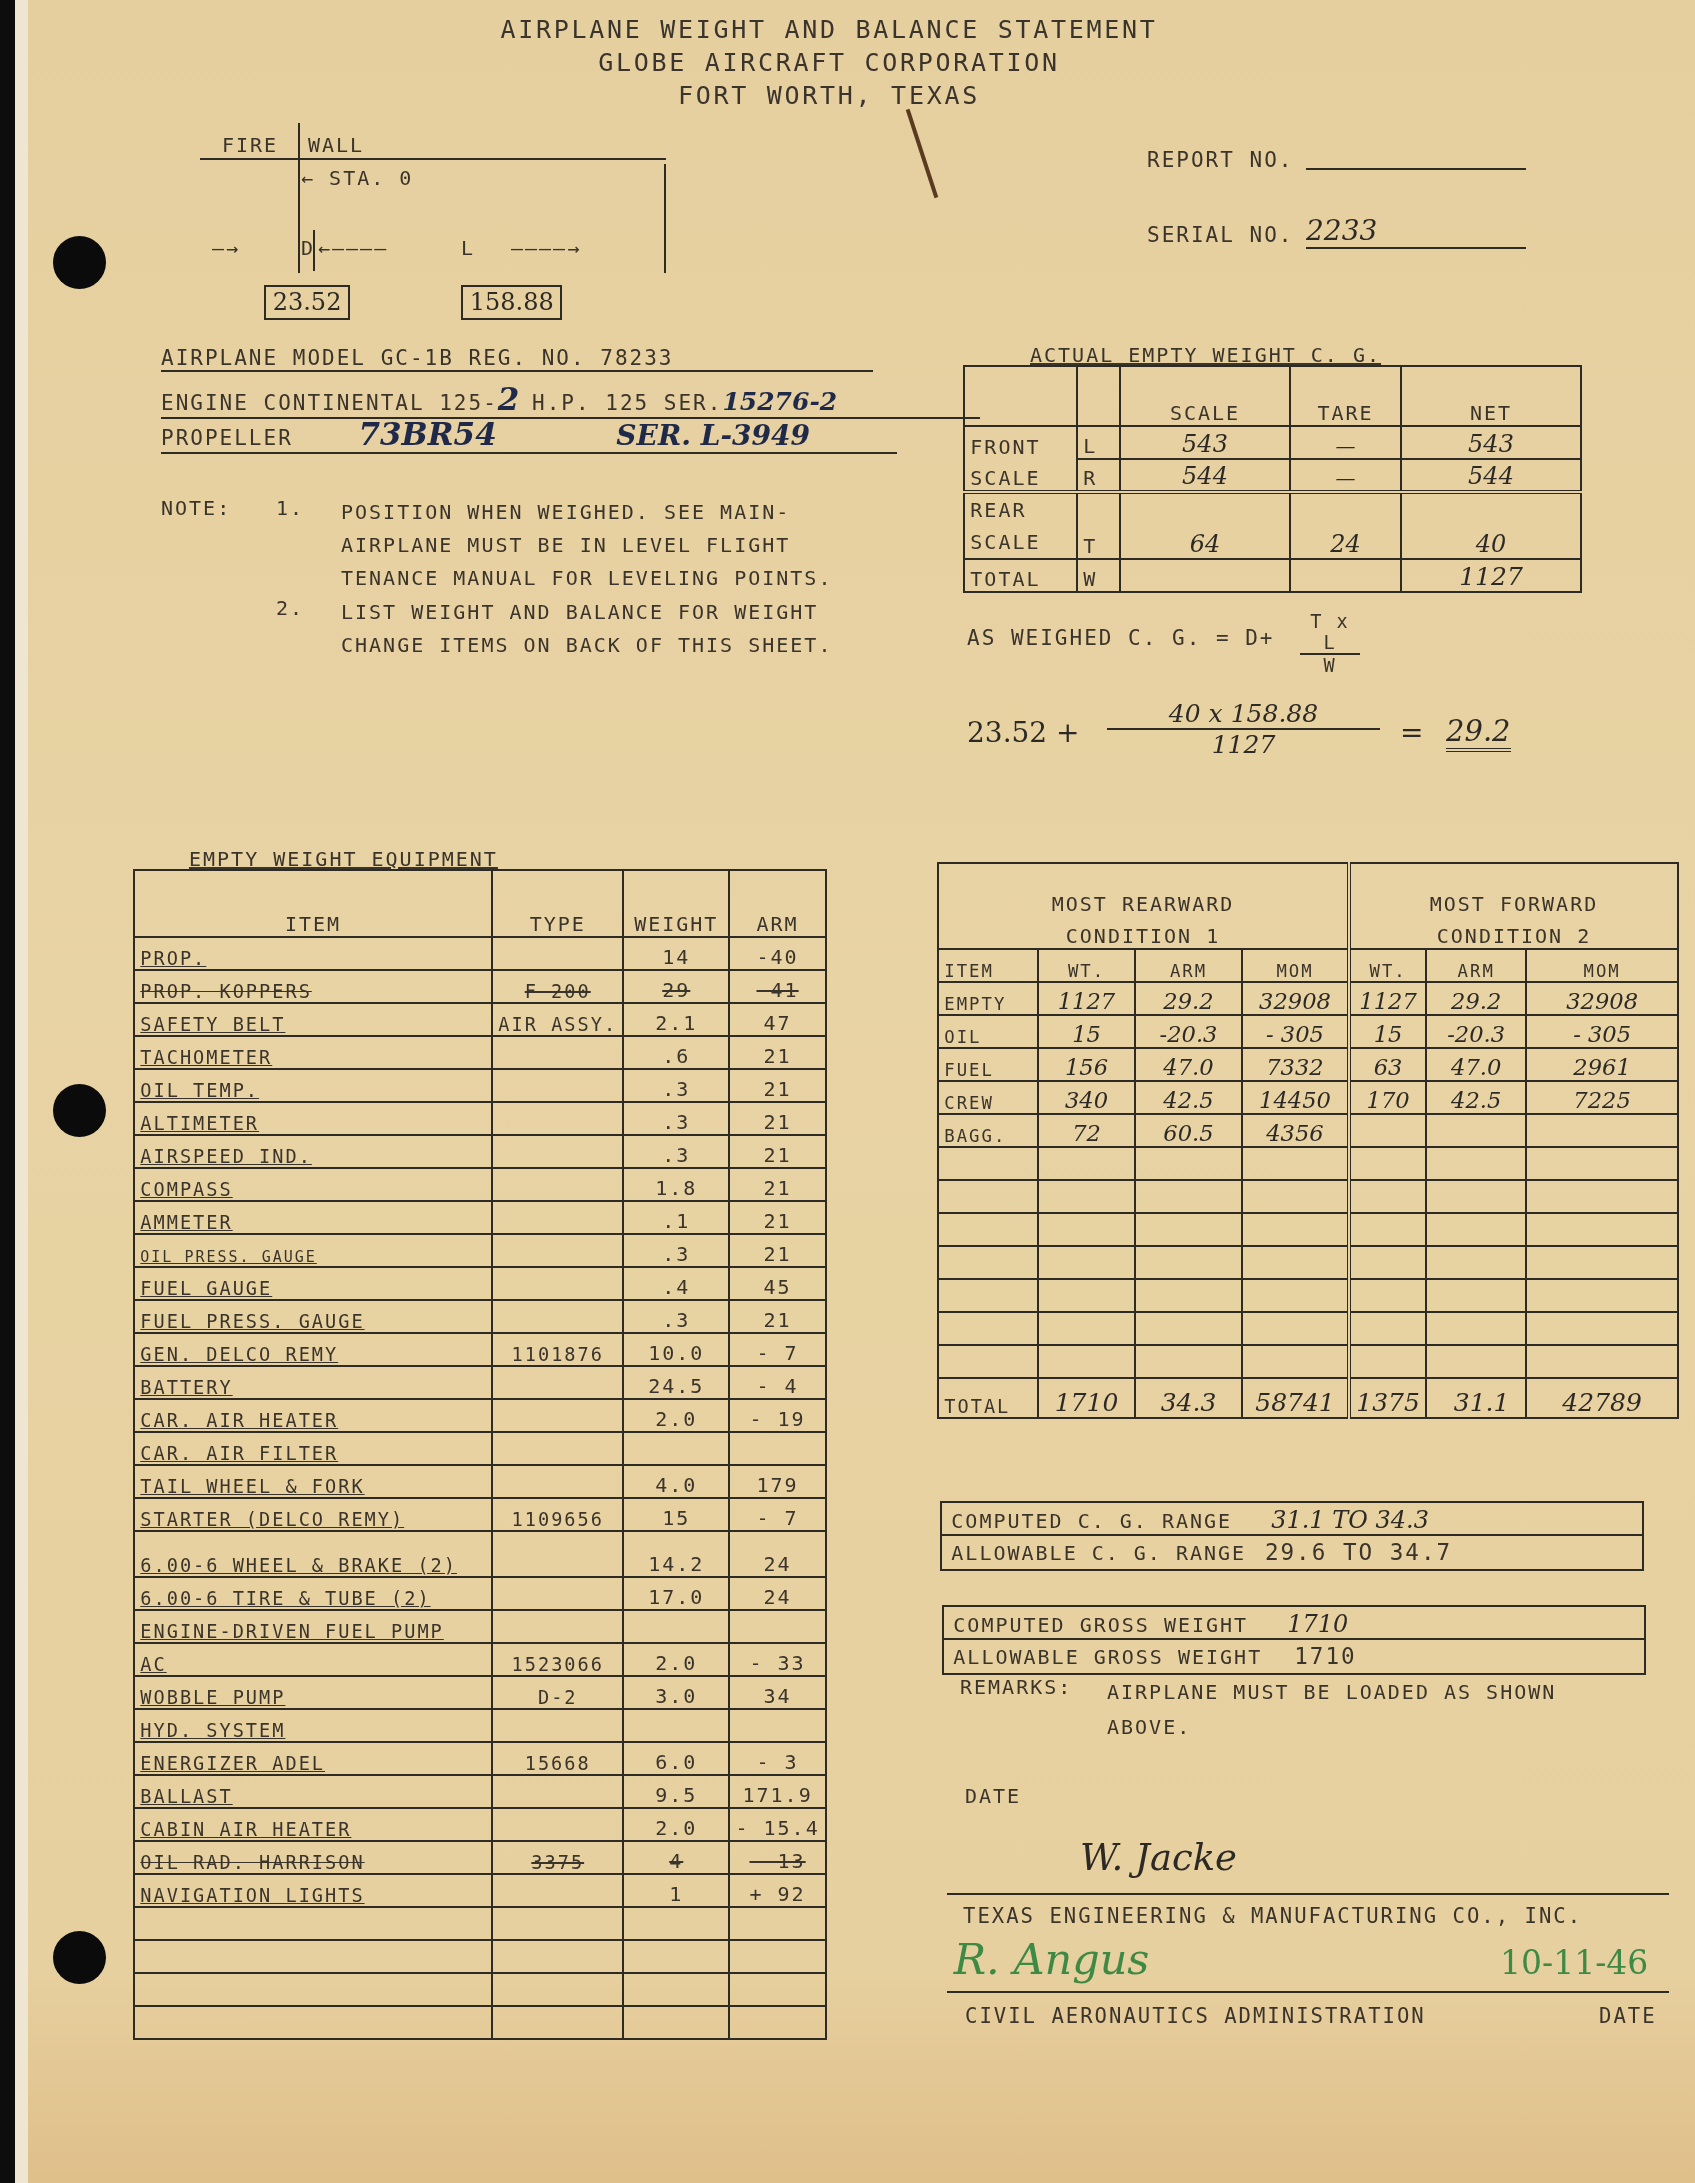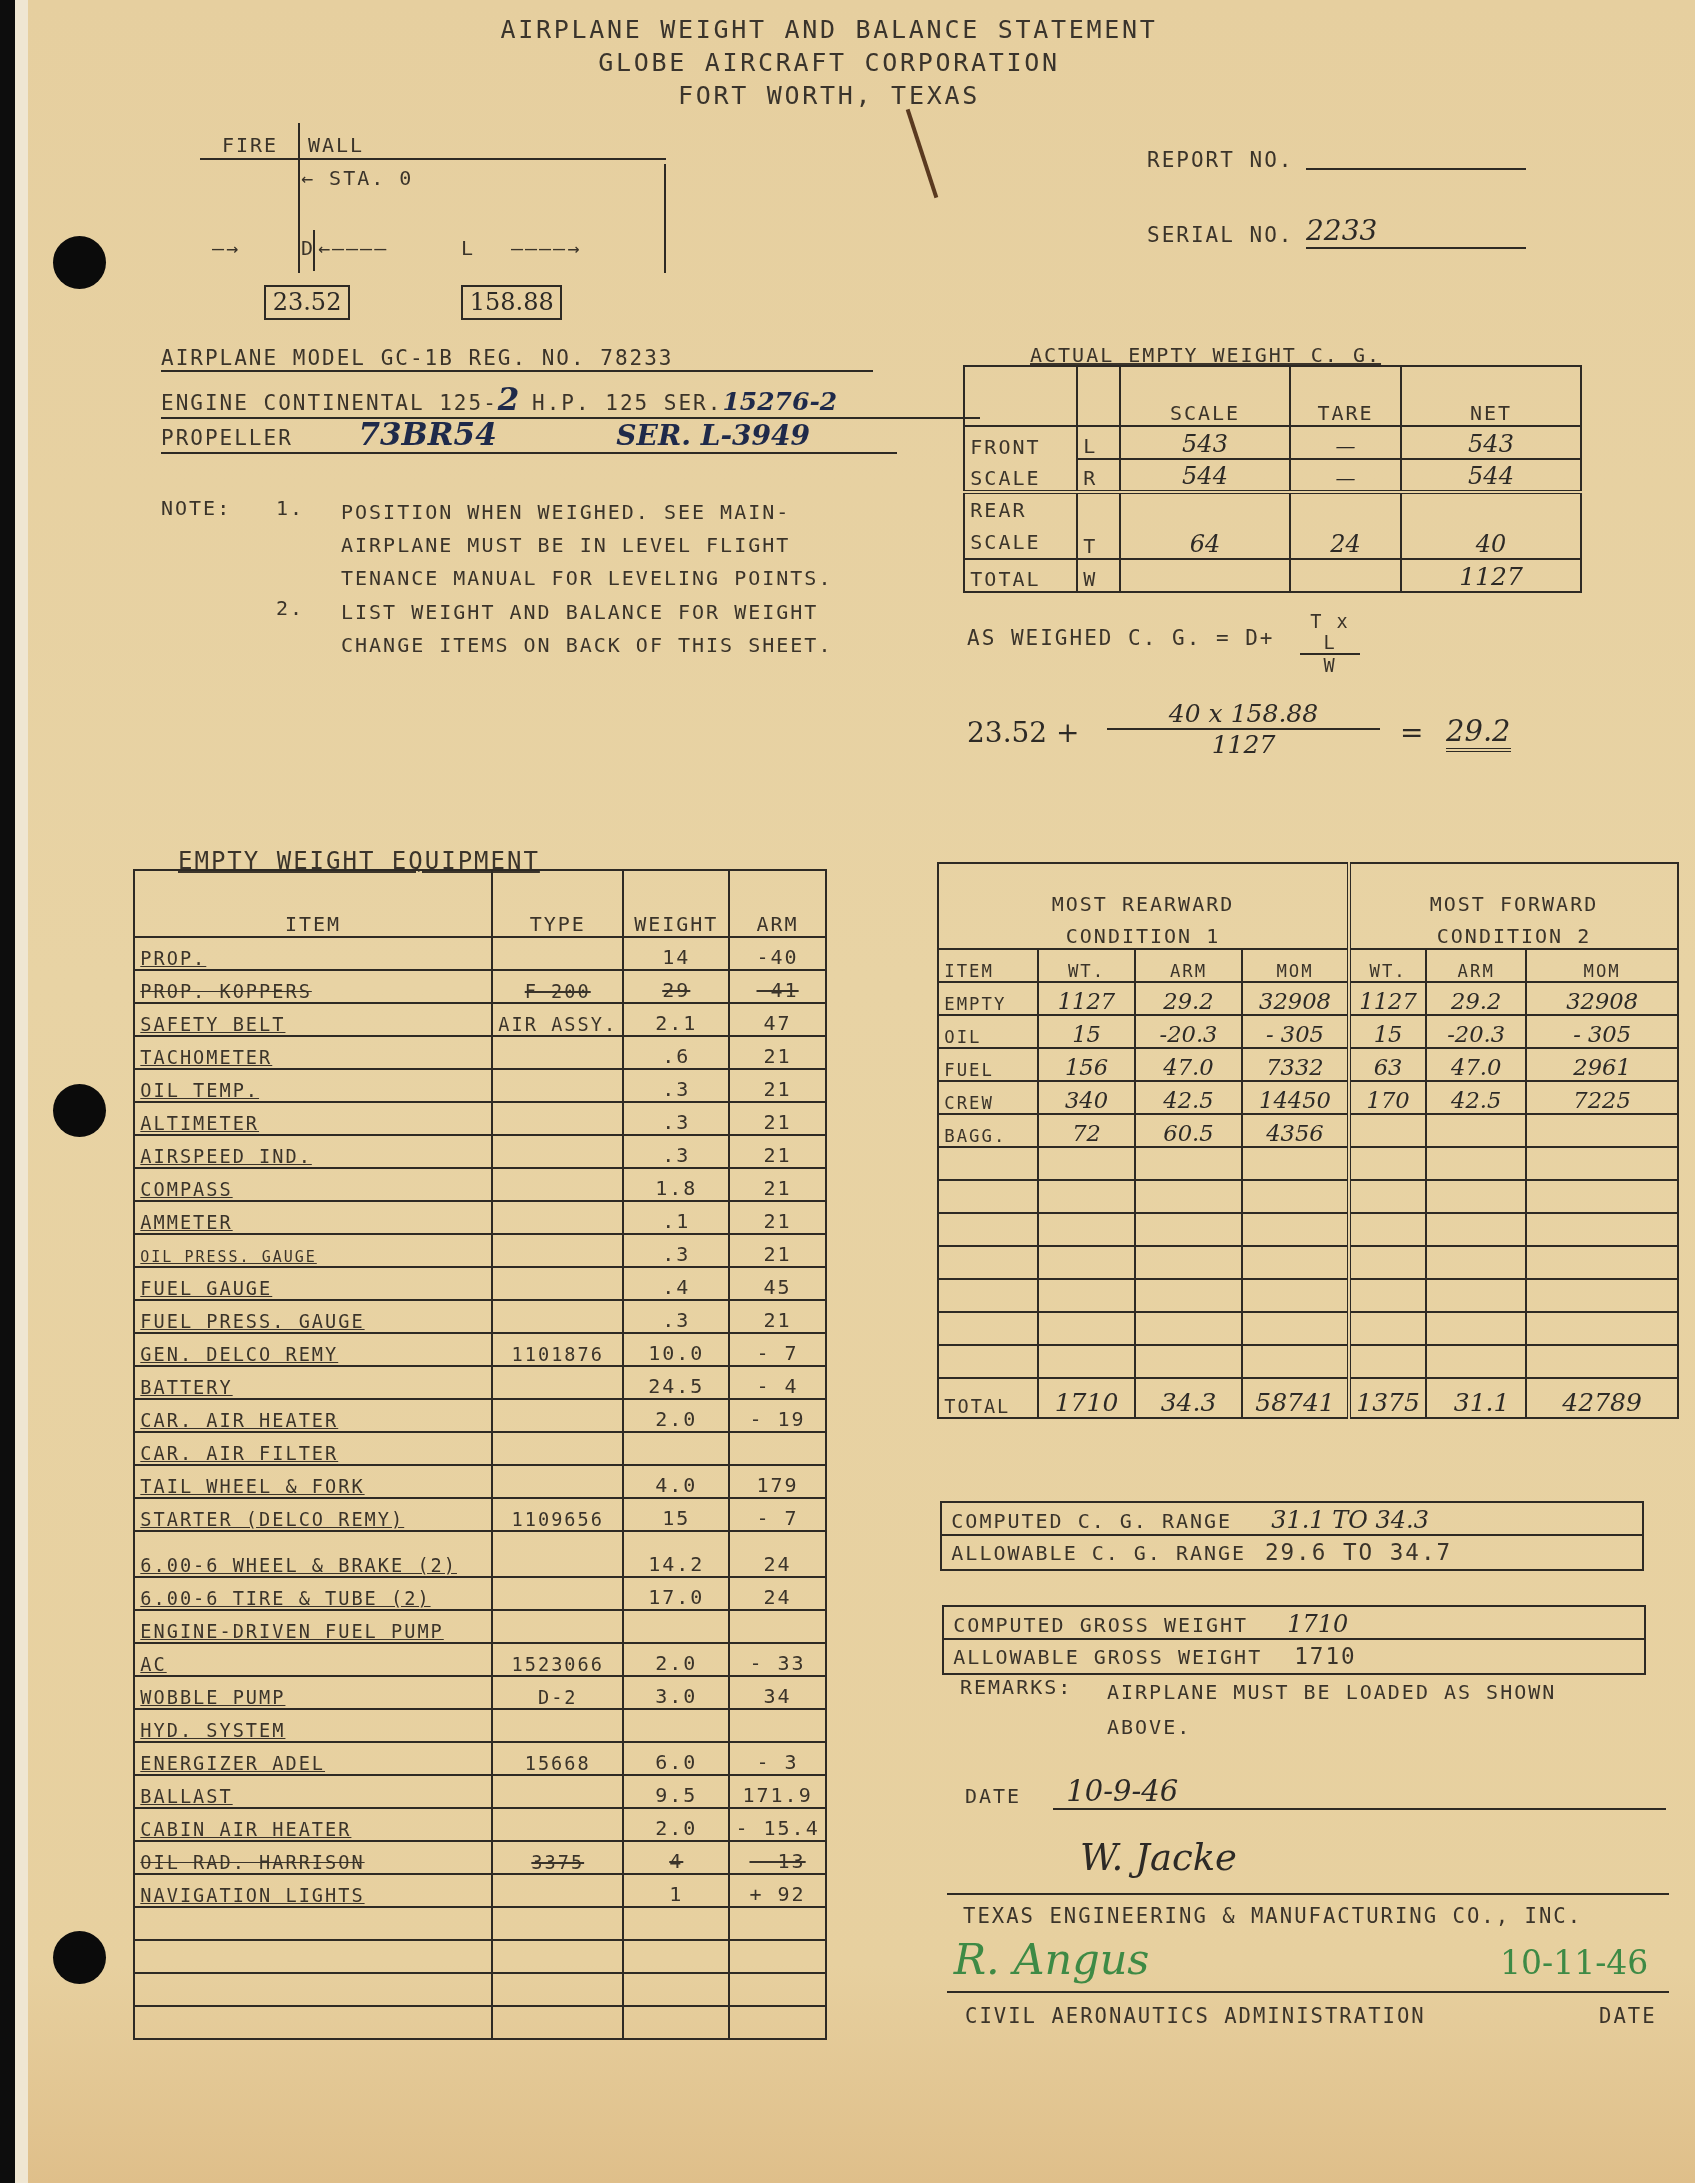"EMPTY WEIGHT EQUIPMENT" div.abs { font-size: 24px -> 20px; left: 150px -> 161px }
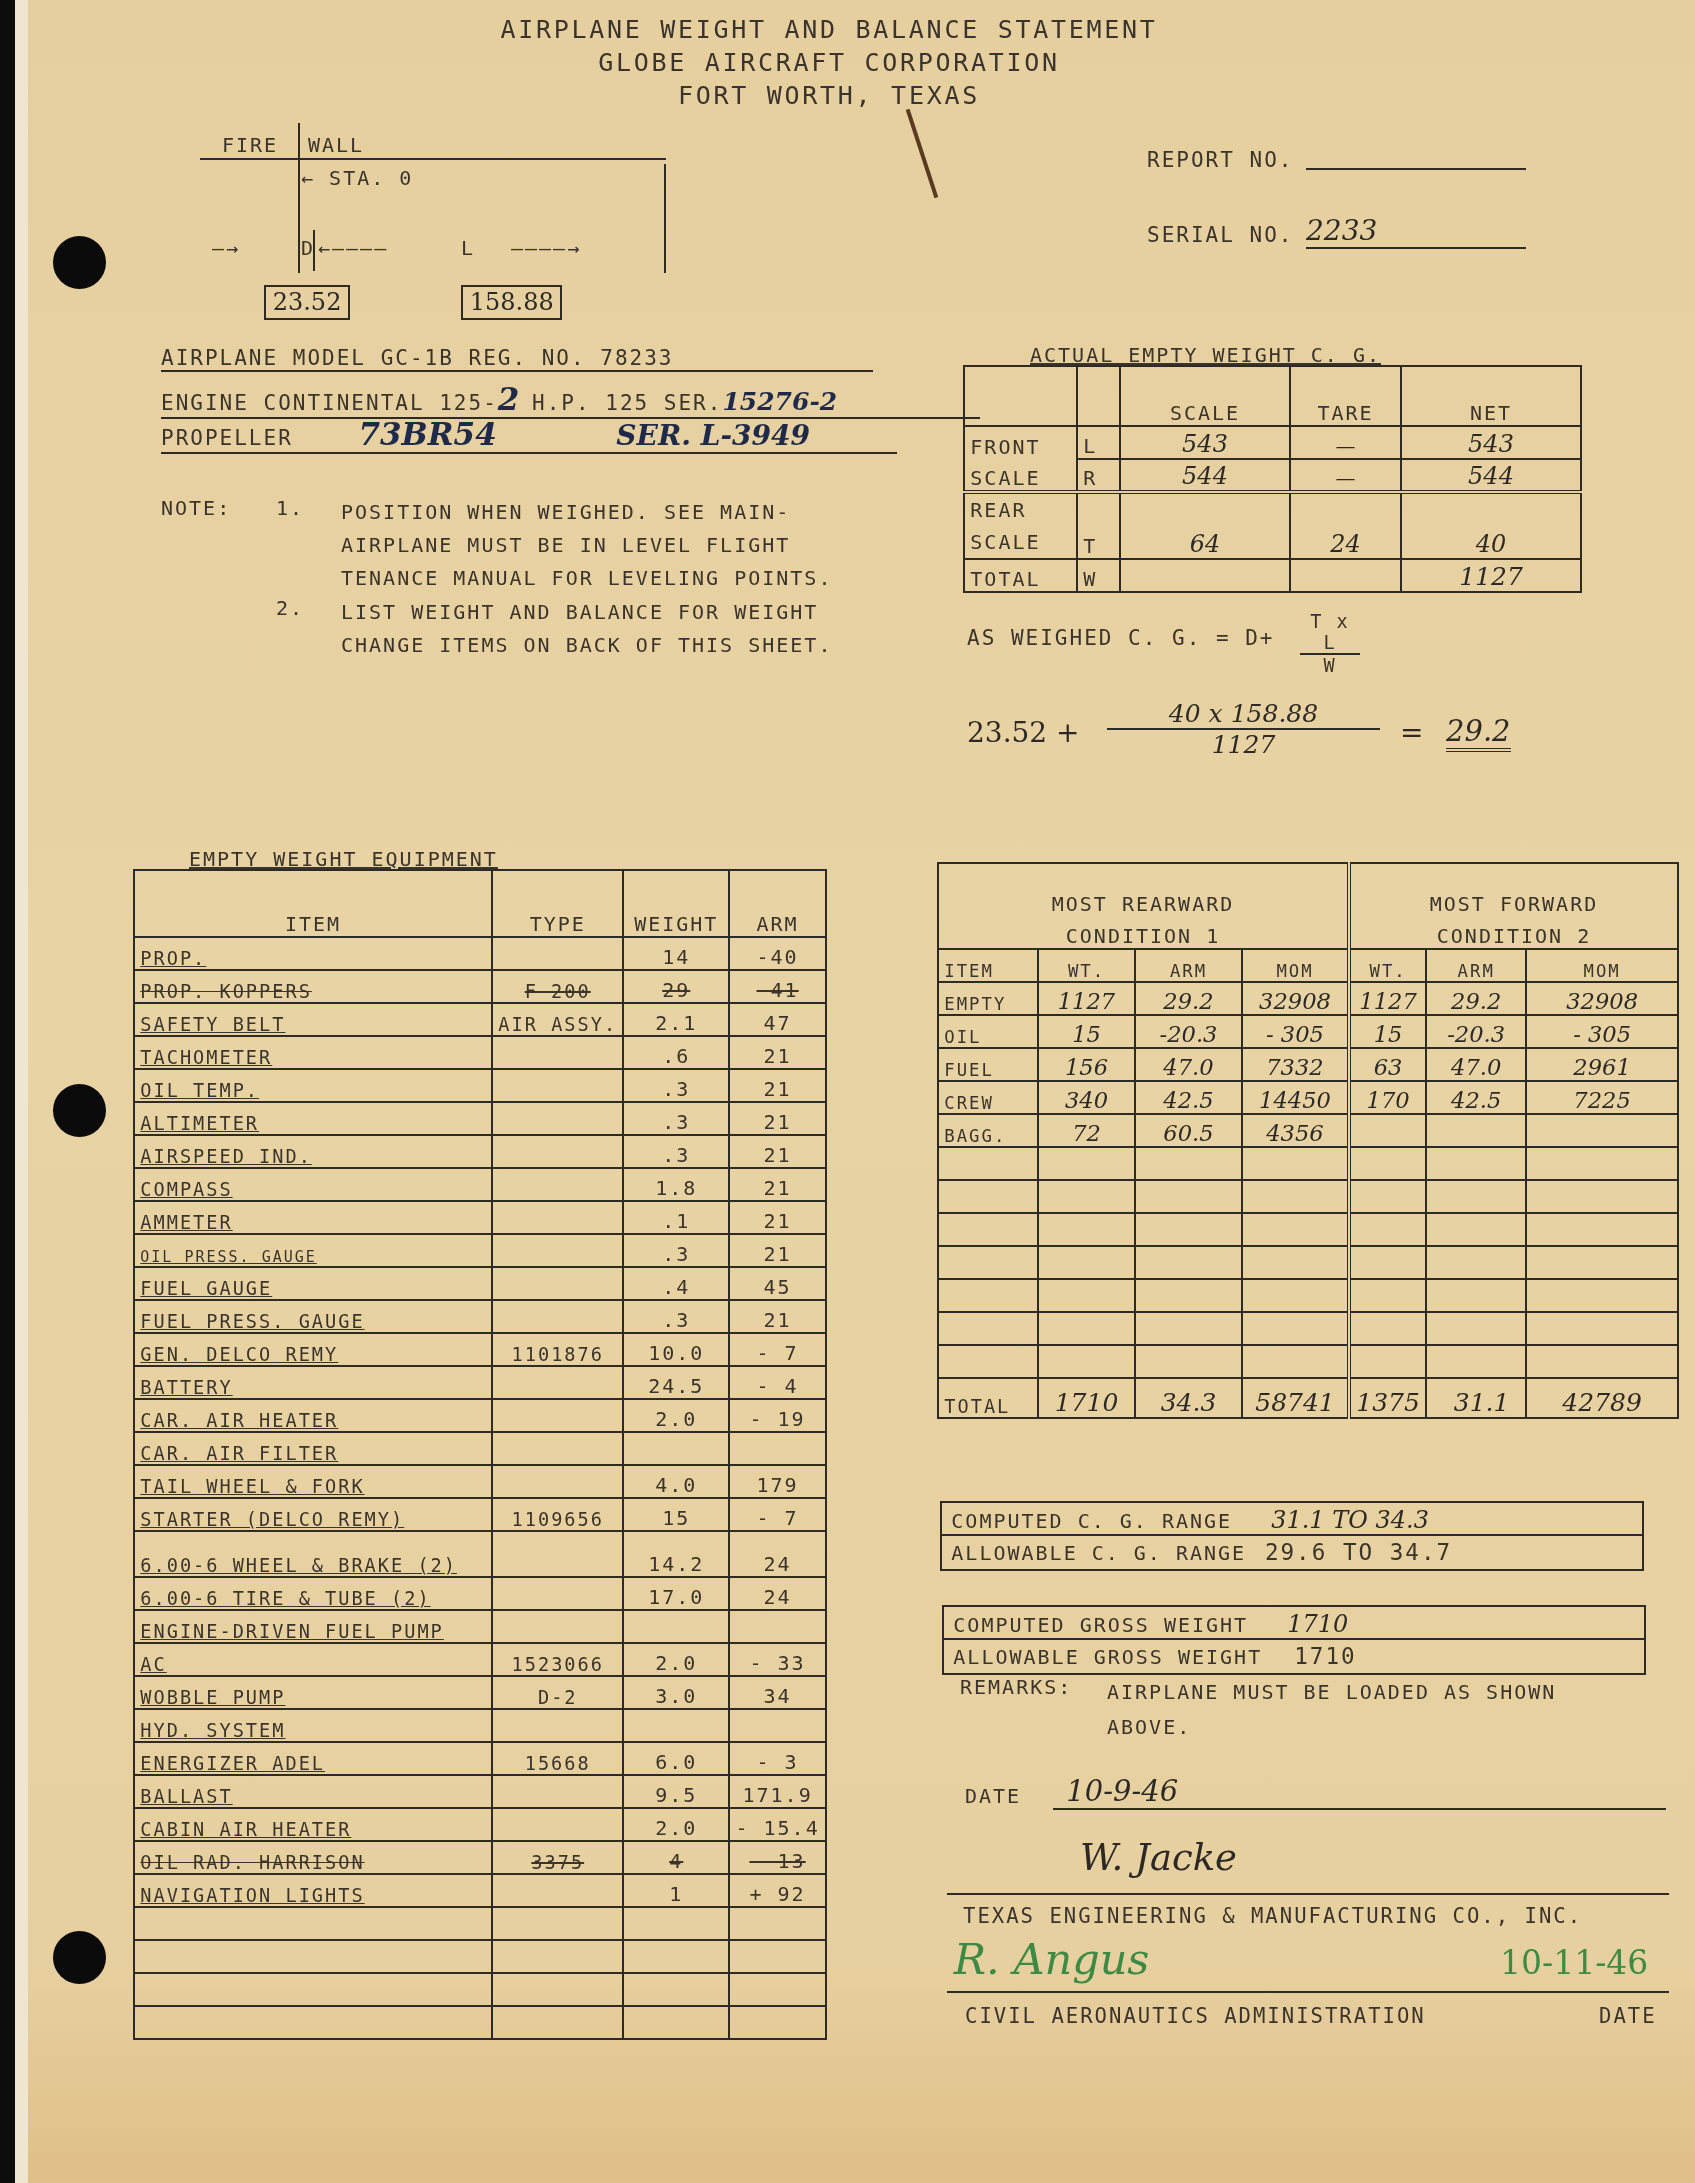"10-9-46" div.abs { html: <div>10-9-46</div> -> none }
